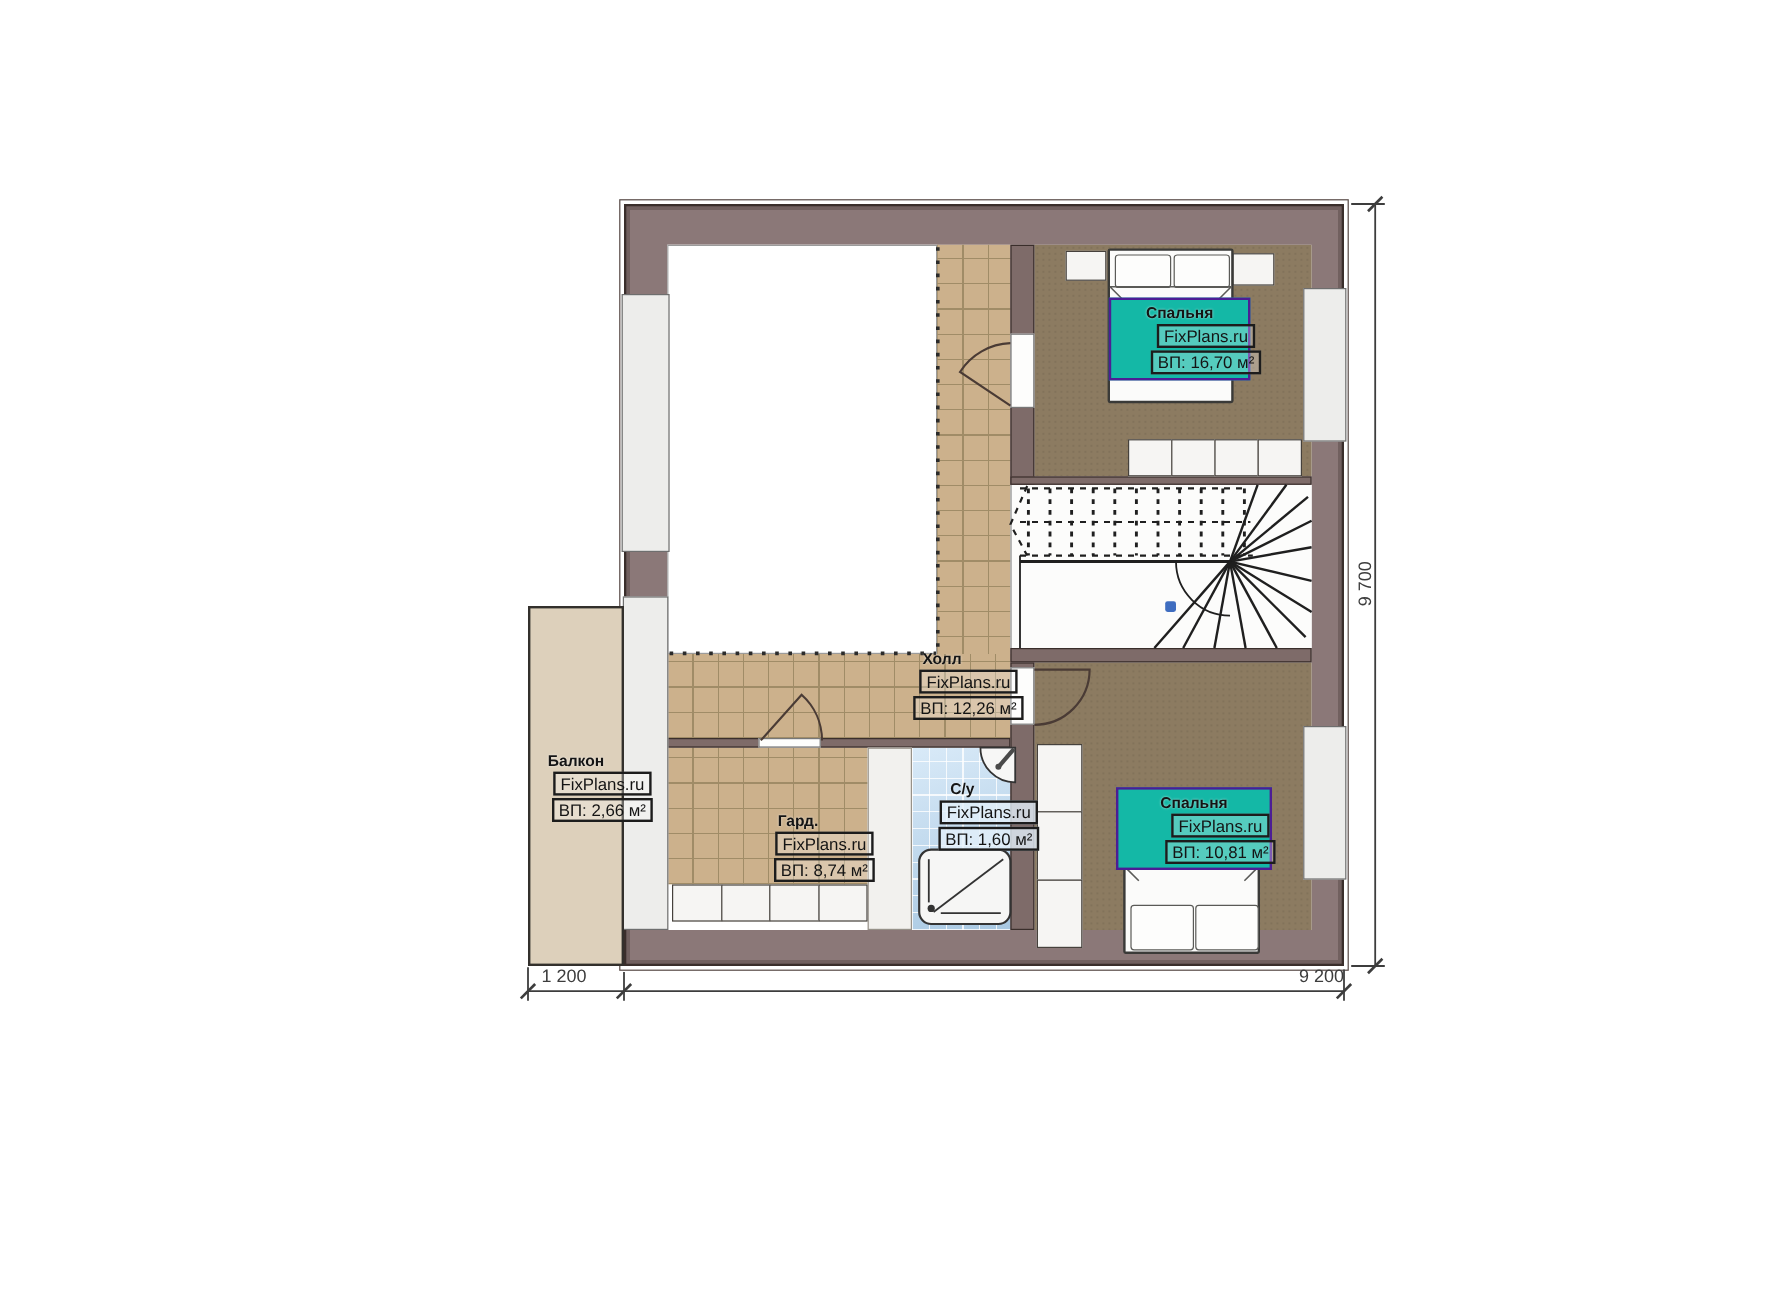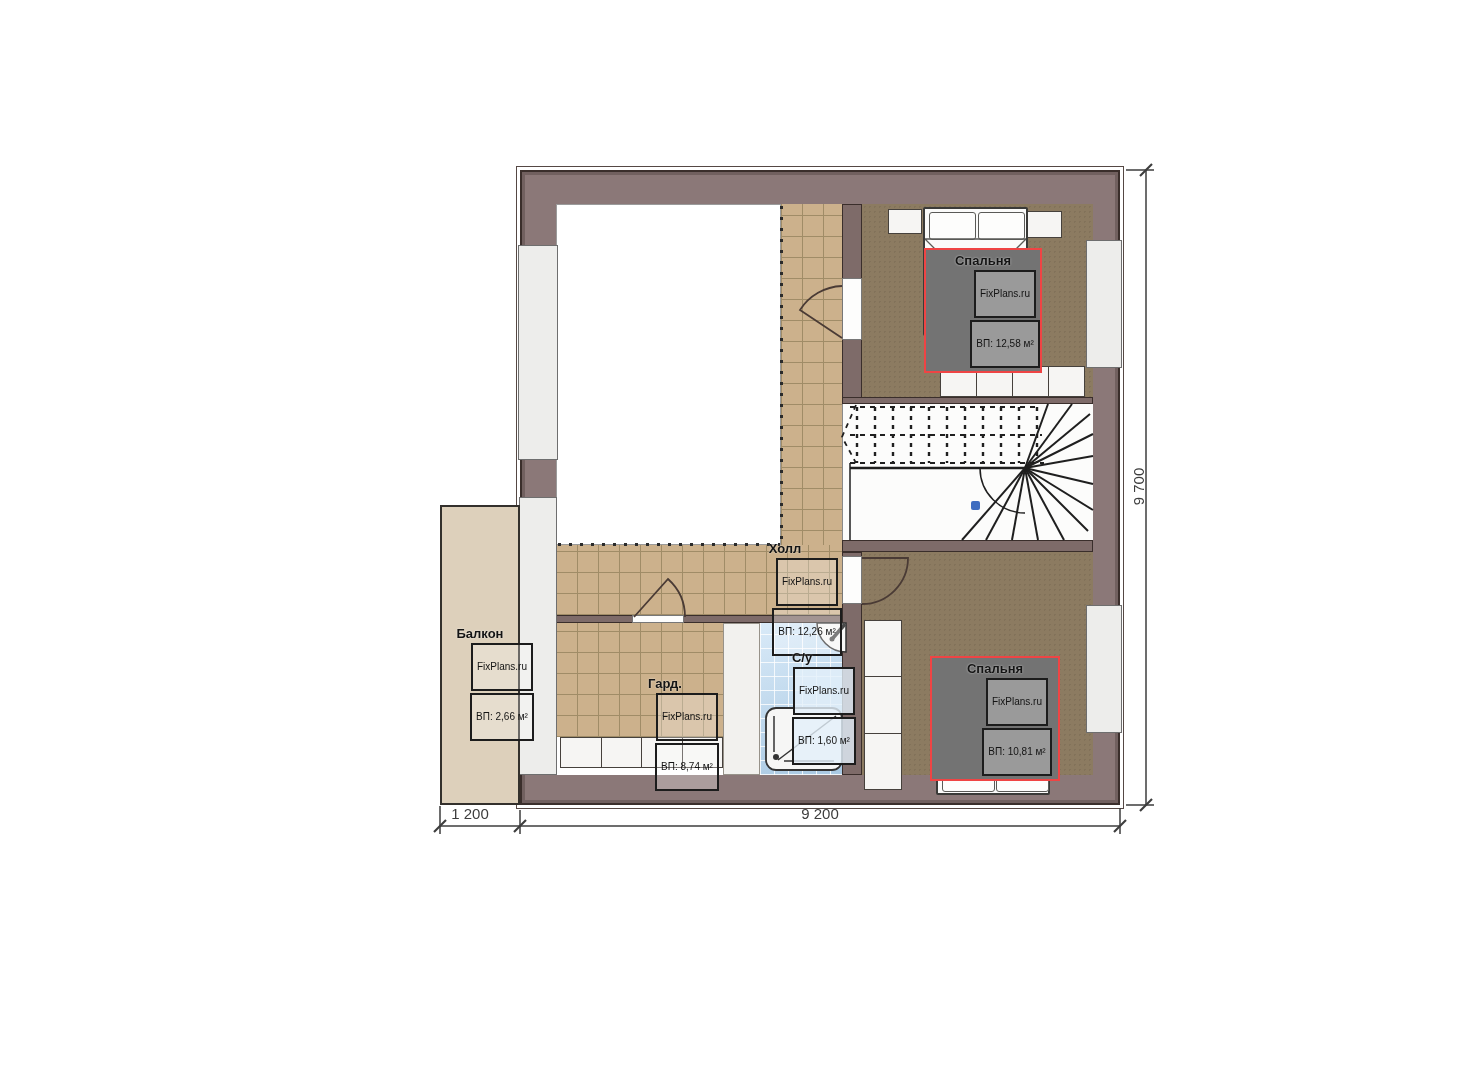"Спальня" .label-group.panel { background: #737373 -> #14b8a6; border: 2px solid #ef4444 -> 2px solid #4c1d95 }
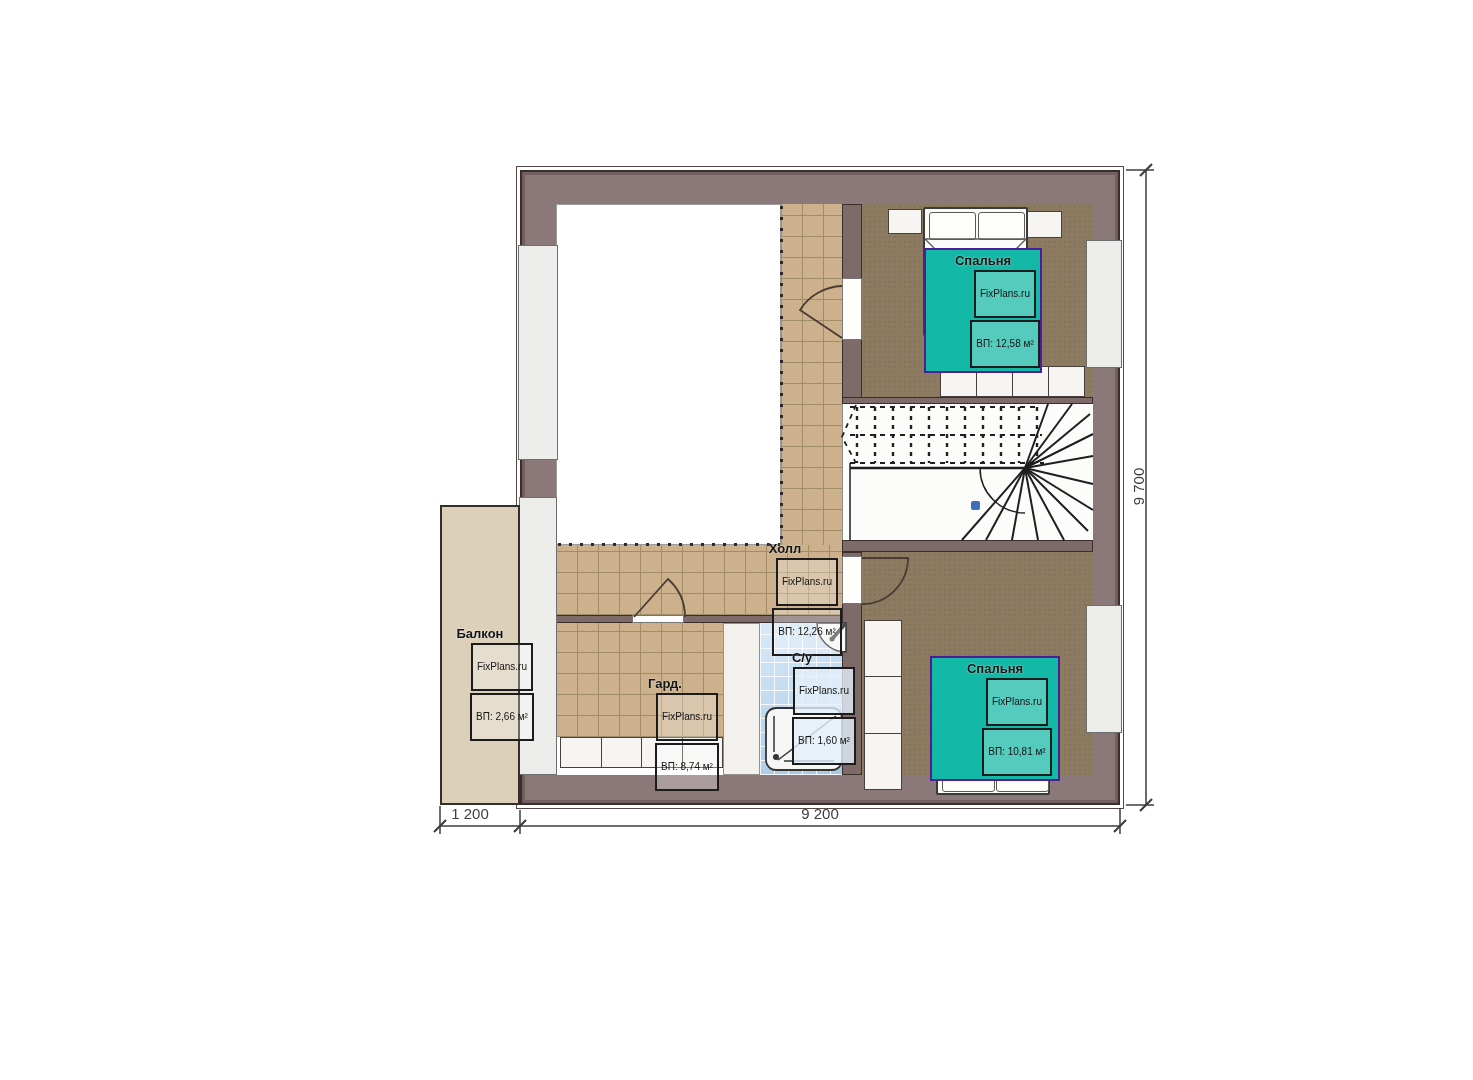"FixPlans.ru" .label-box { font-size: 10px -> 14px; padding: 14px 4px -> 0 4px }
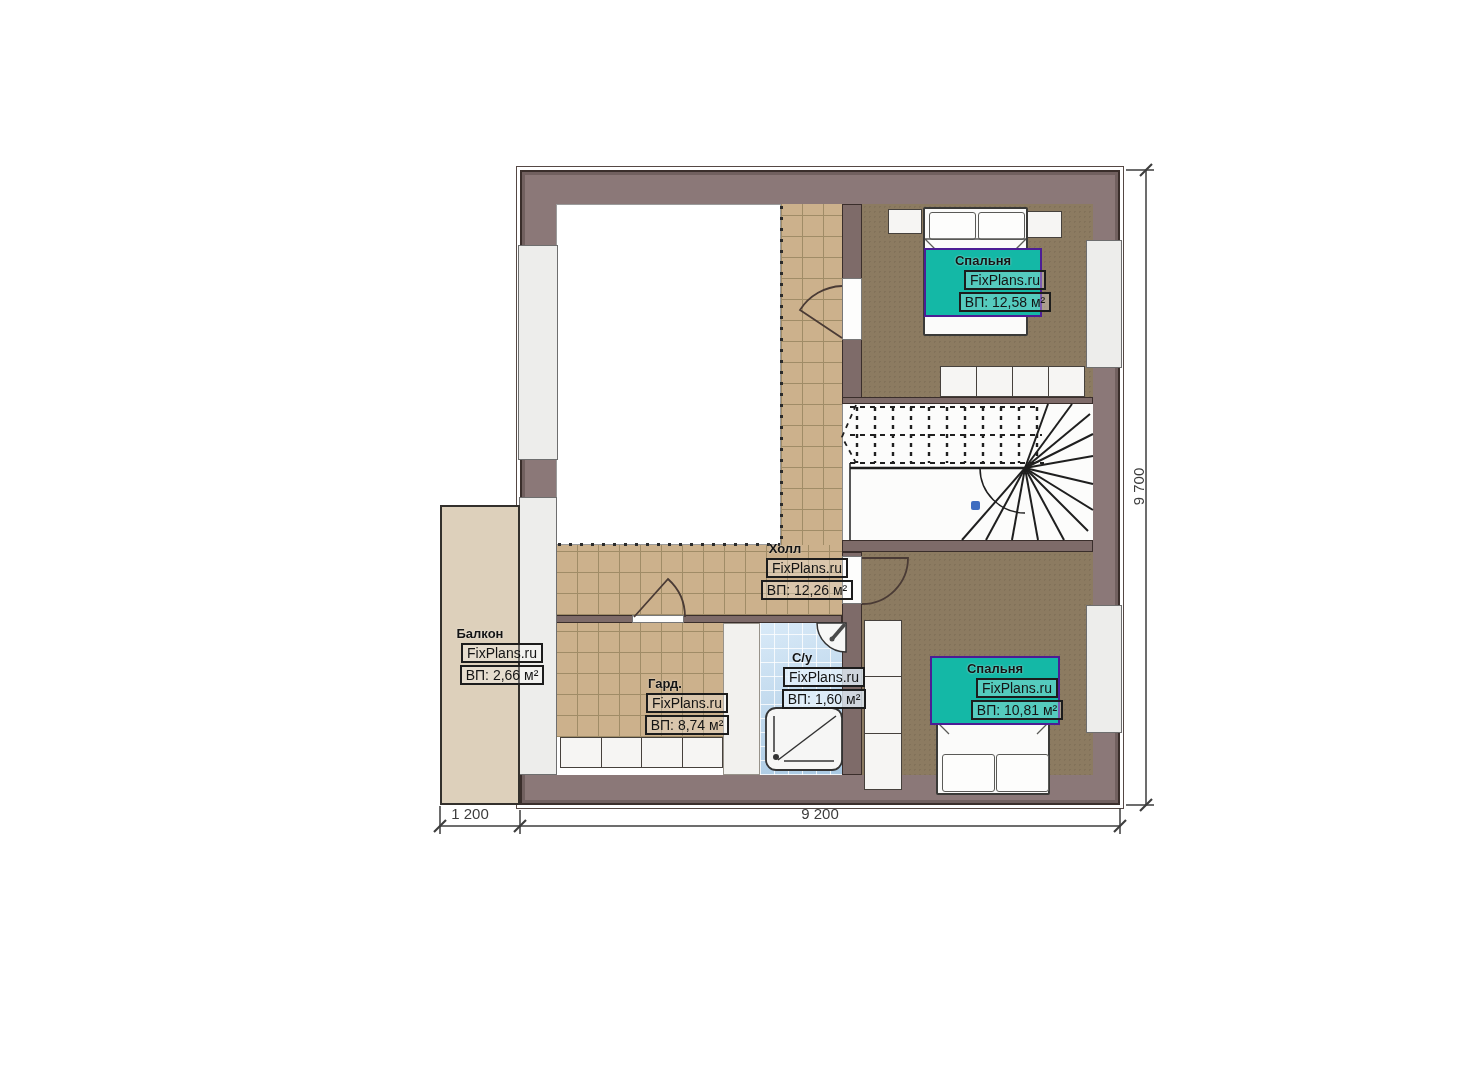"ВП: 12,58 м²" div.label-box { text: 12,58 -> 16,70 }
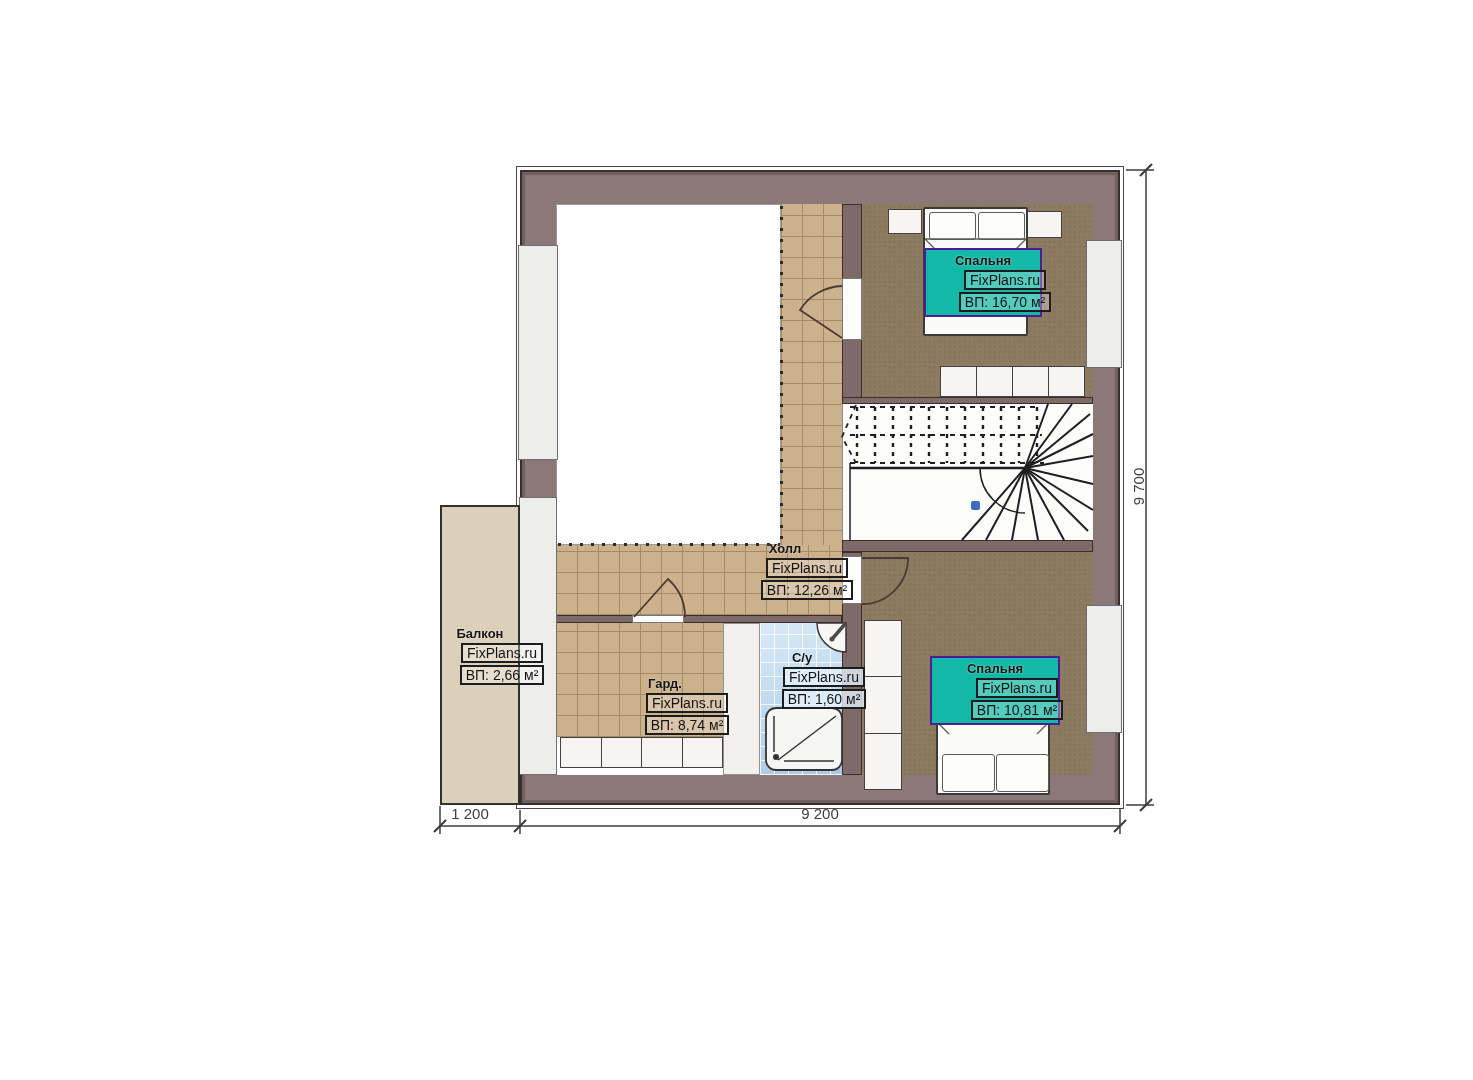"9 200" div.dim-text { text-align: none -> right }
